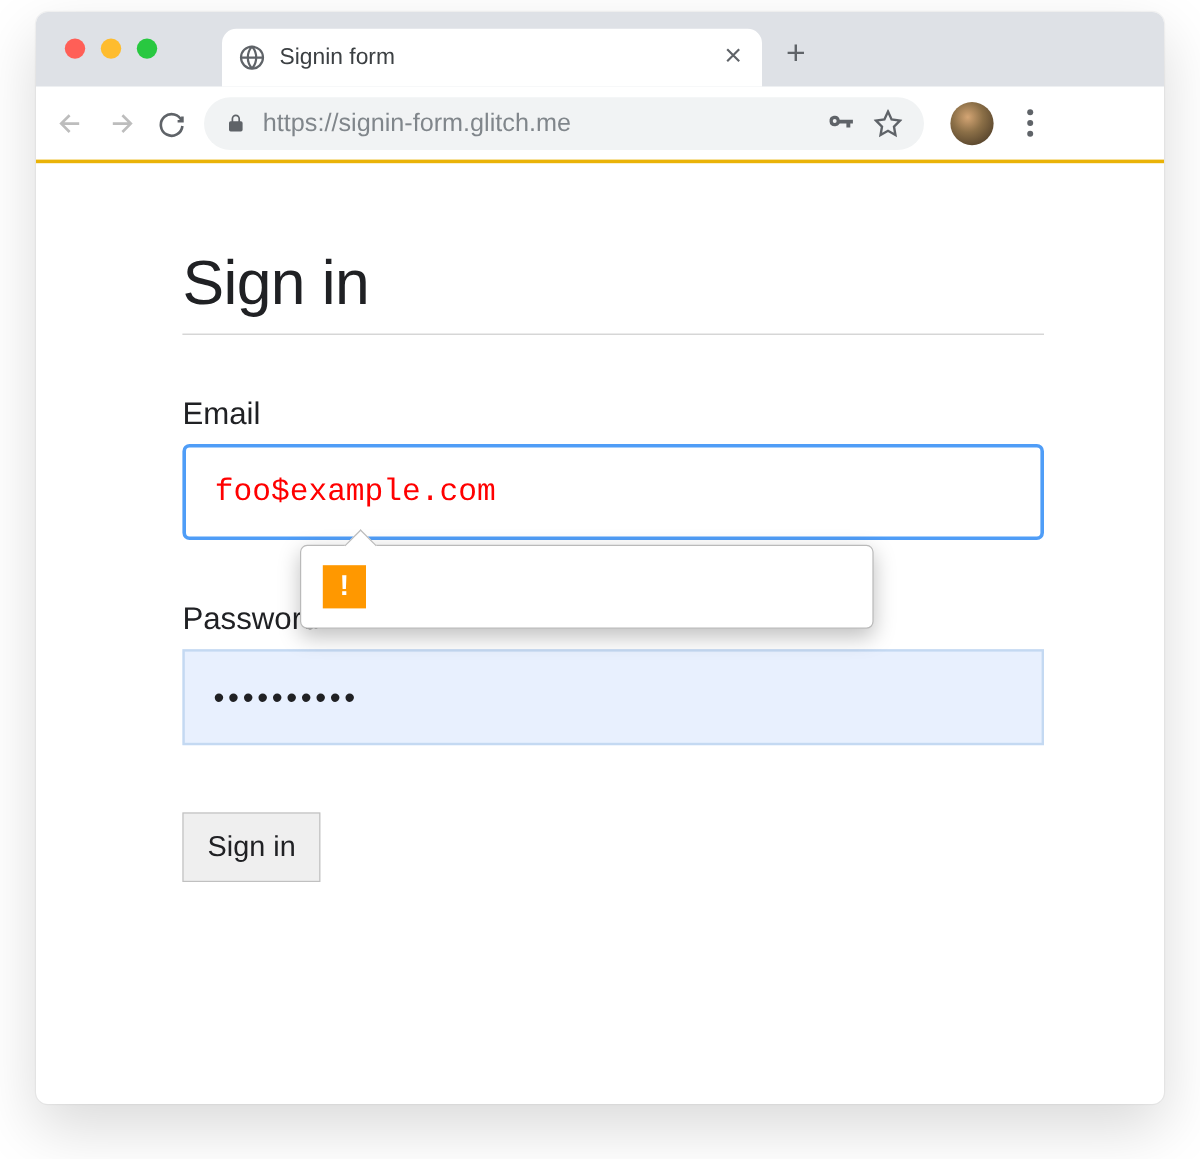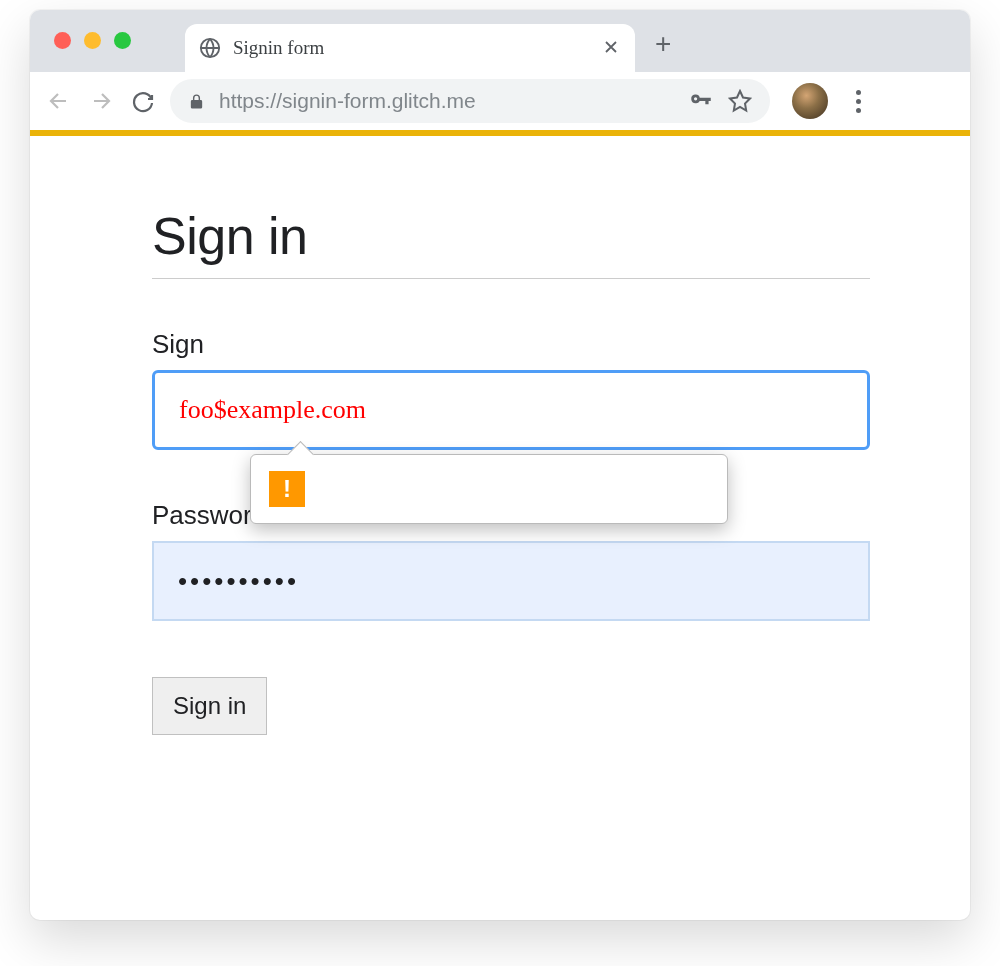"Signin form" .tab { font-family: Liberation Serif, serif -> none }
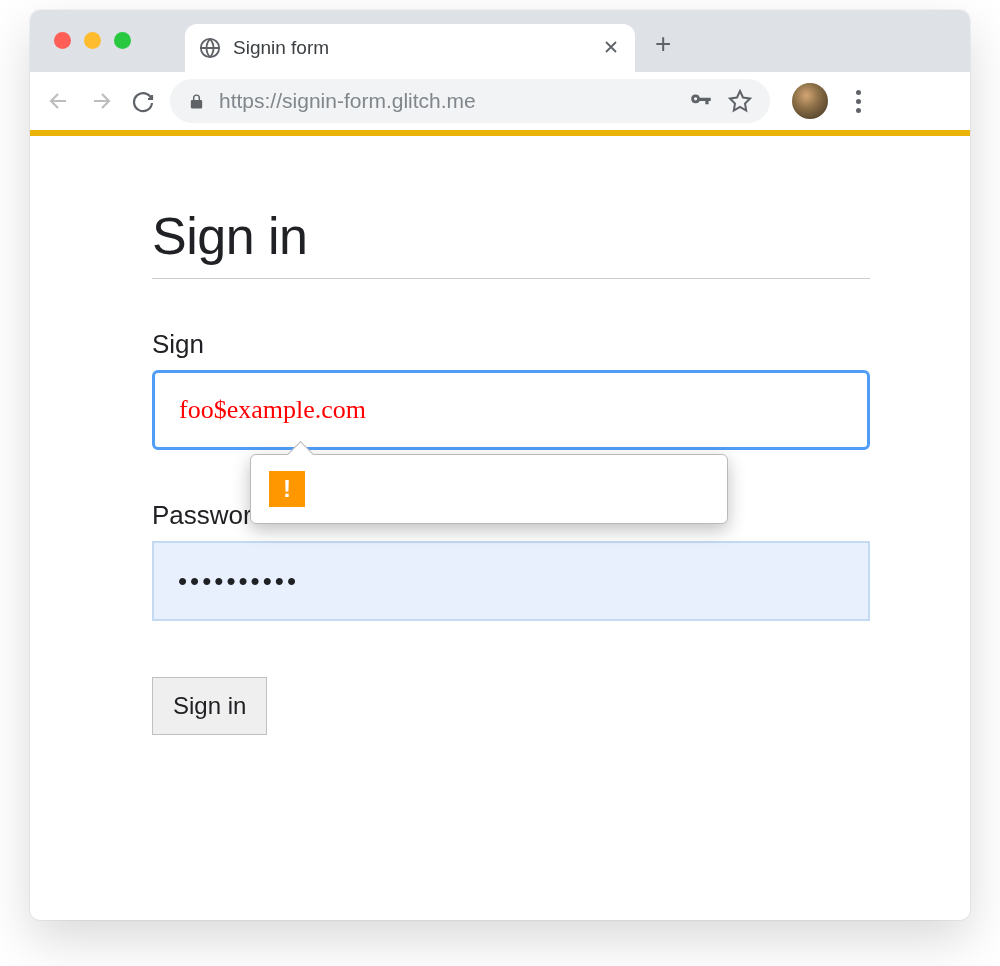"https://signin-form.glitch.me" .toolbar { border-bottom: 6px solid #eab308 -> 3px solid #eab308 }
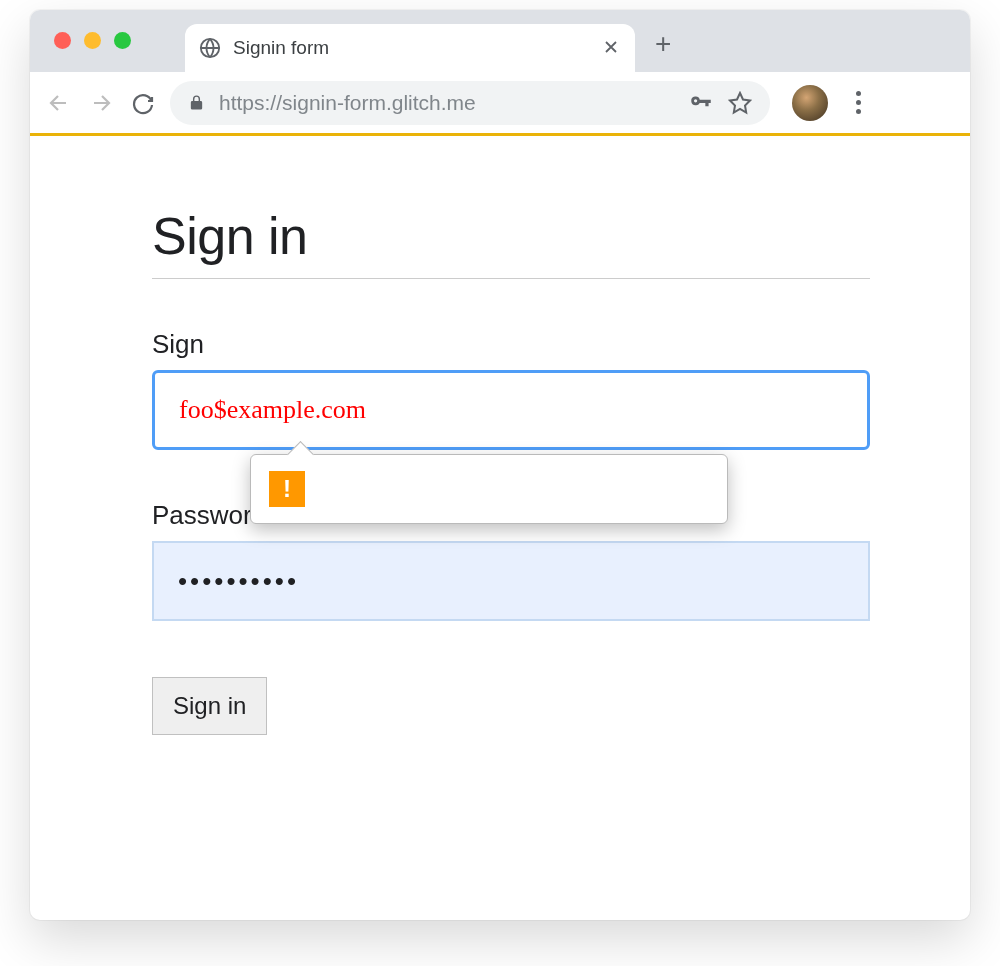"Sign" label.form-label { text: Sign -> Email }
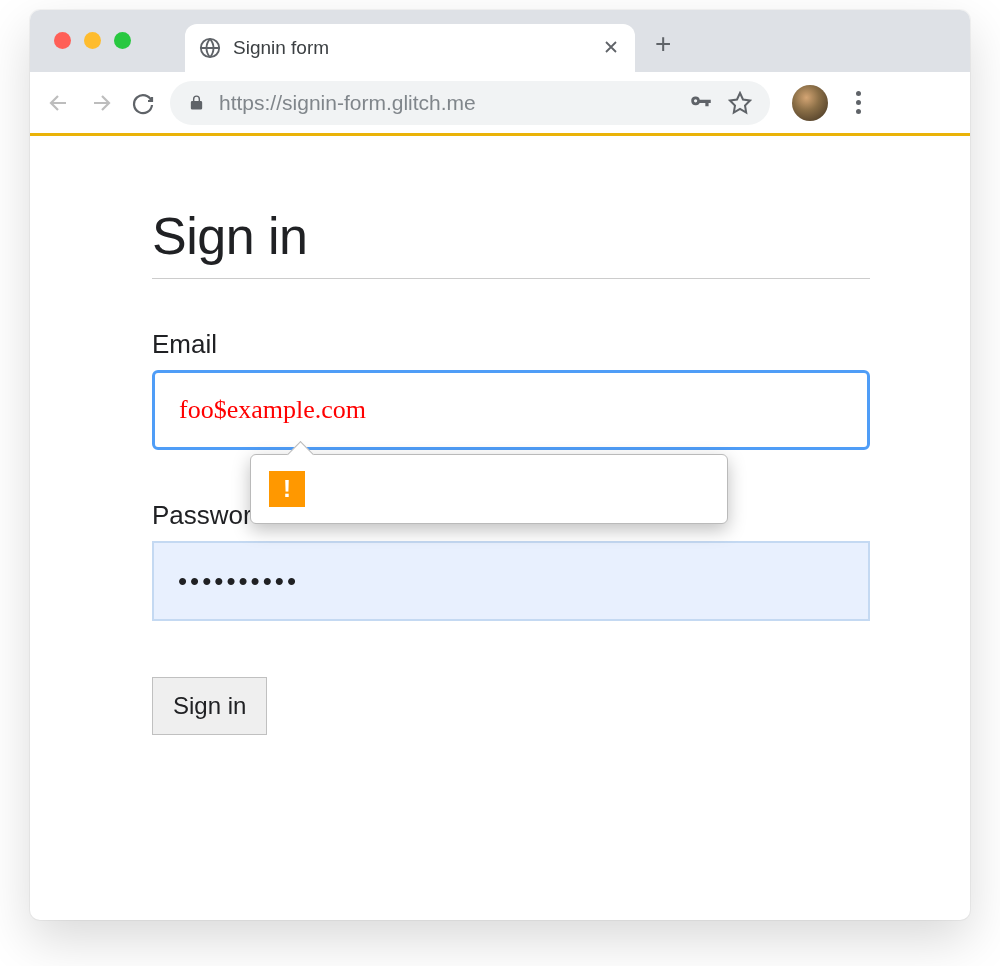"foo$example.com" .text-input { font-family: Liberation Serif, serif -> Liberation Mono, monospace }
